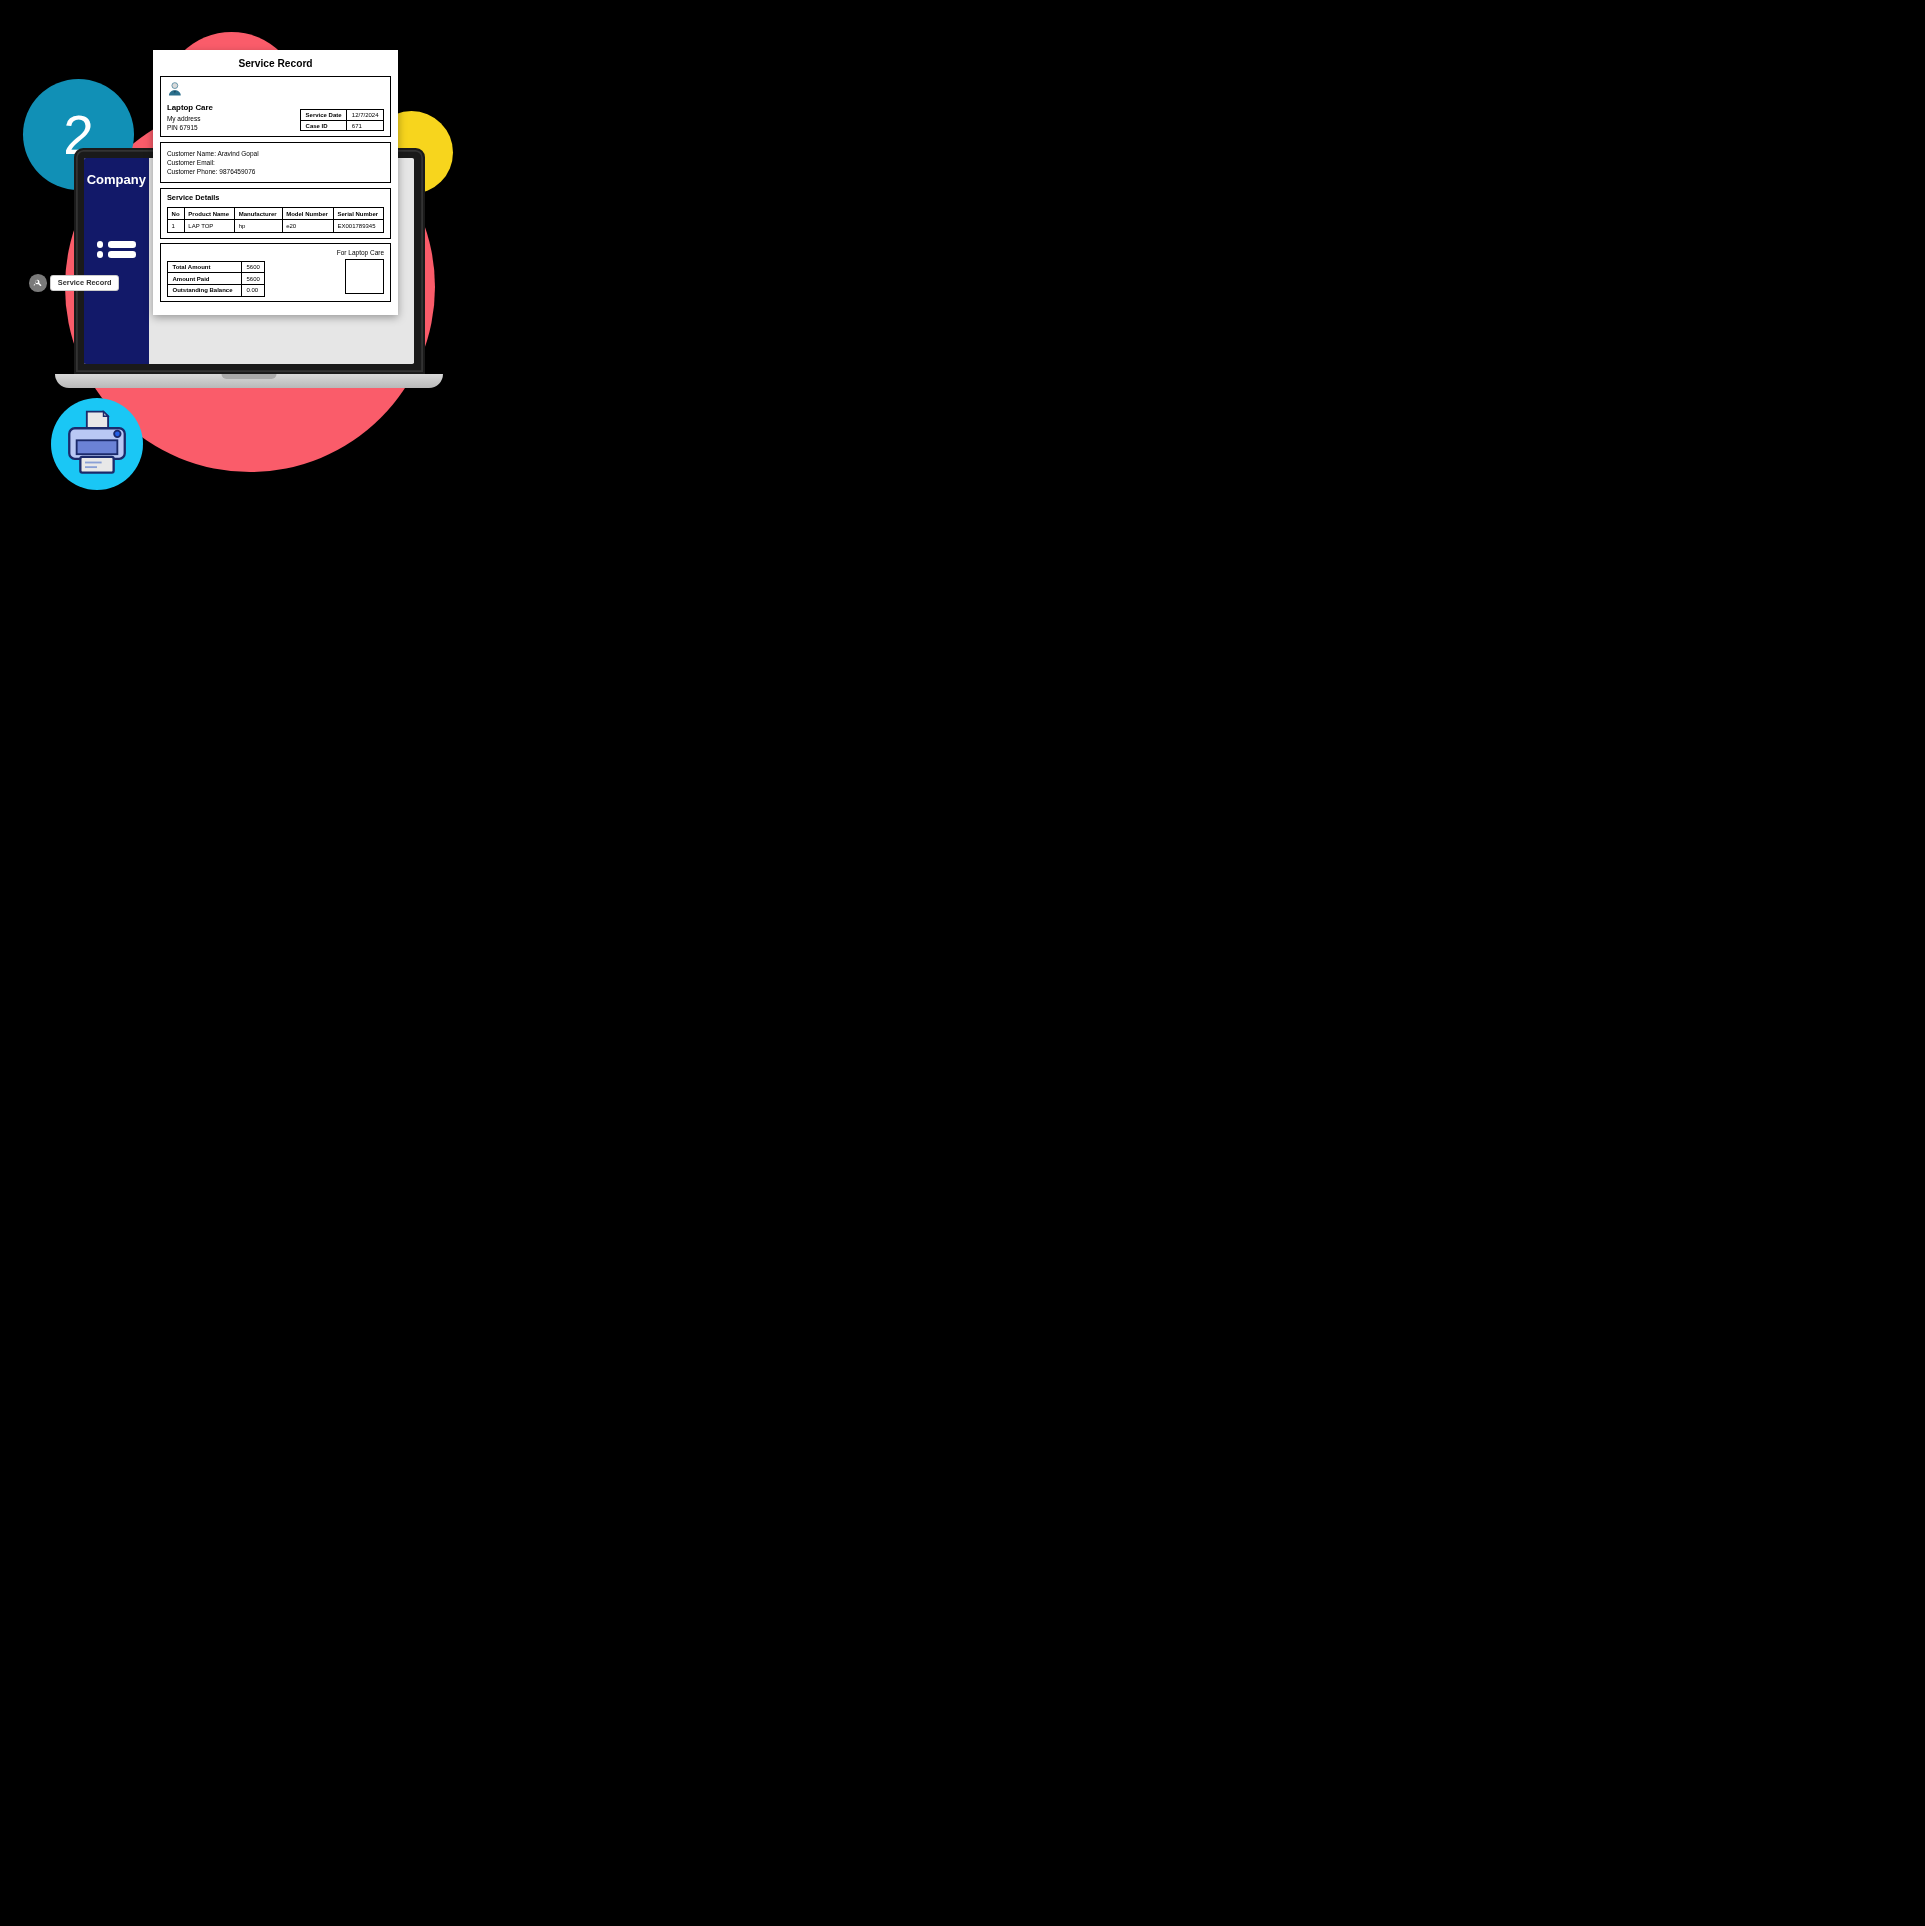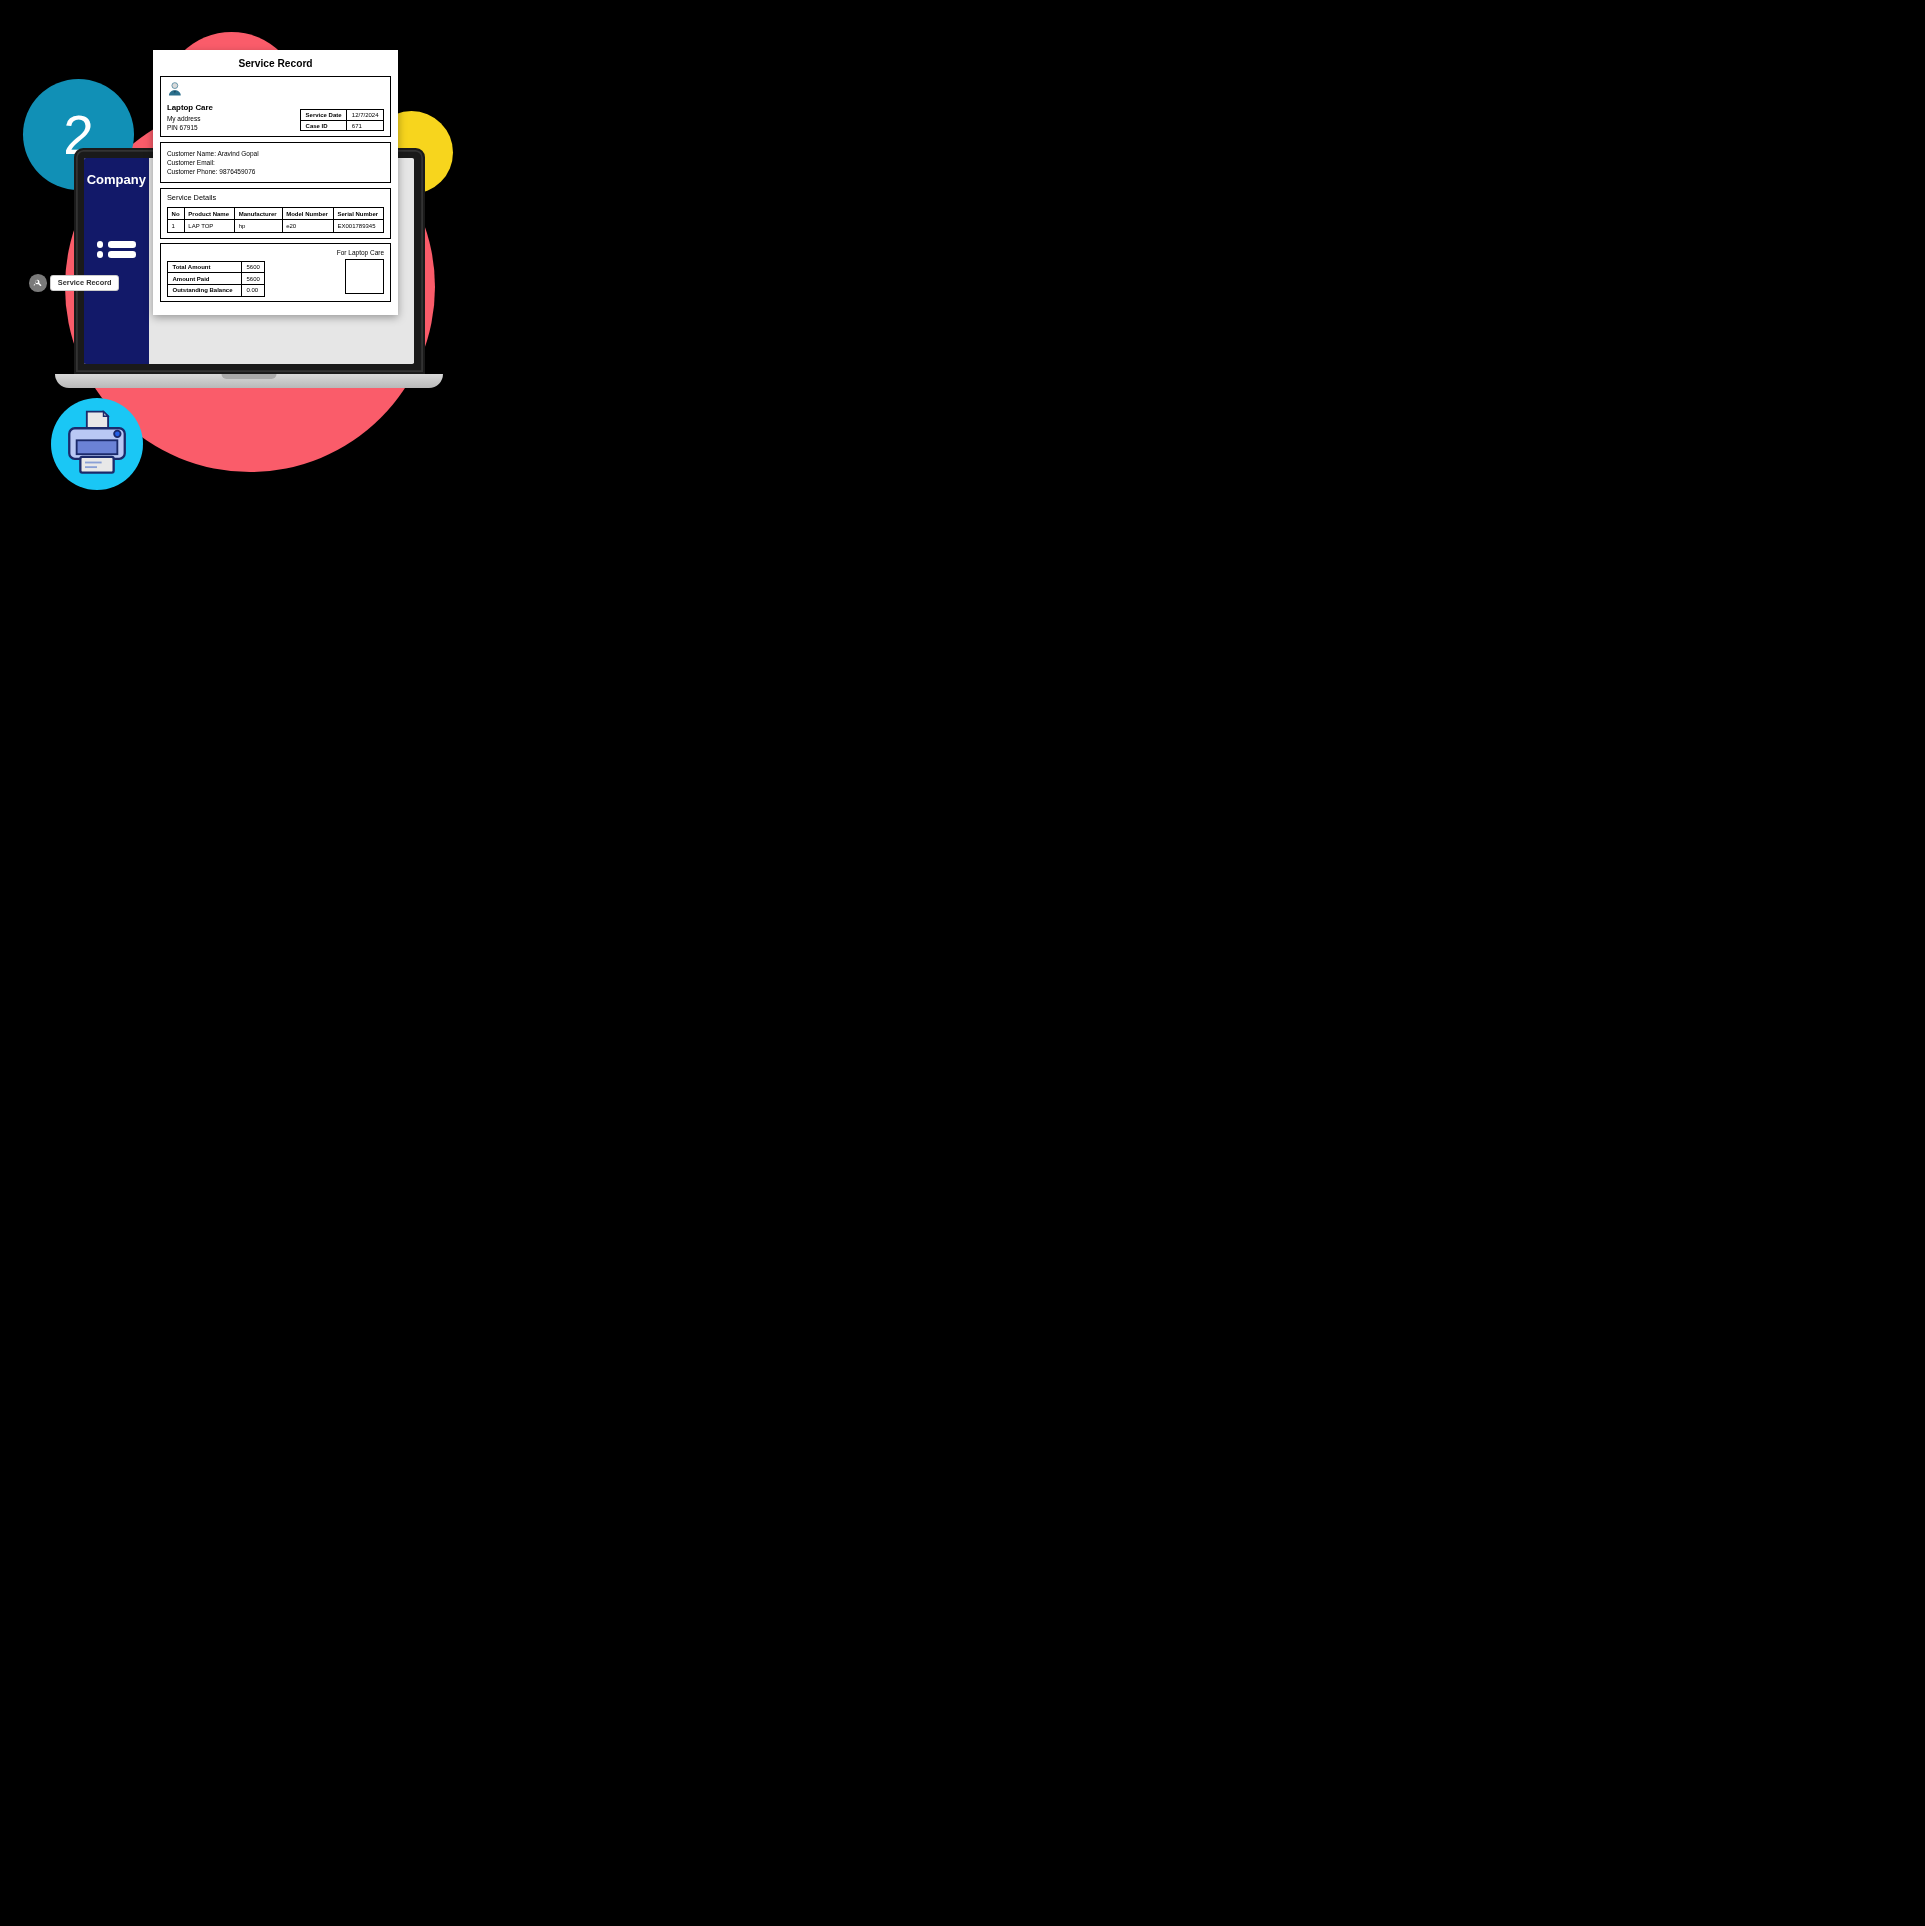"Service Details" .sec-title { font-weight: normal -> bold }
